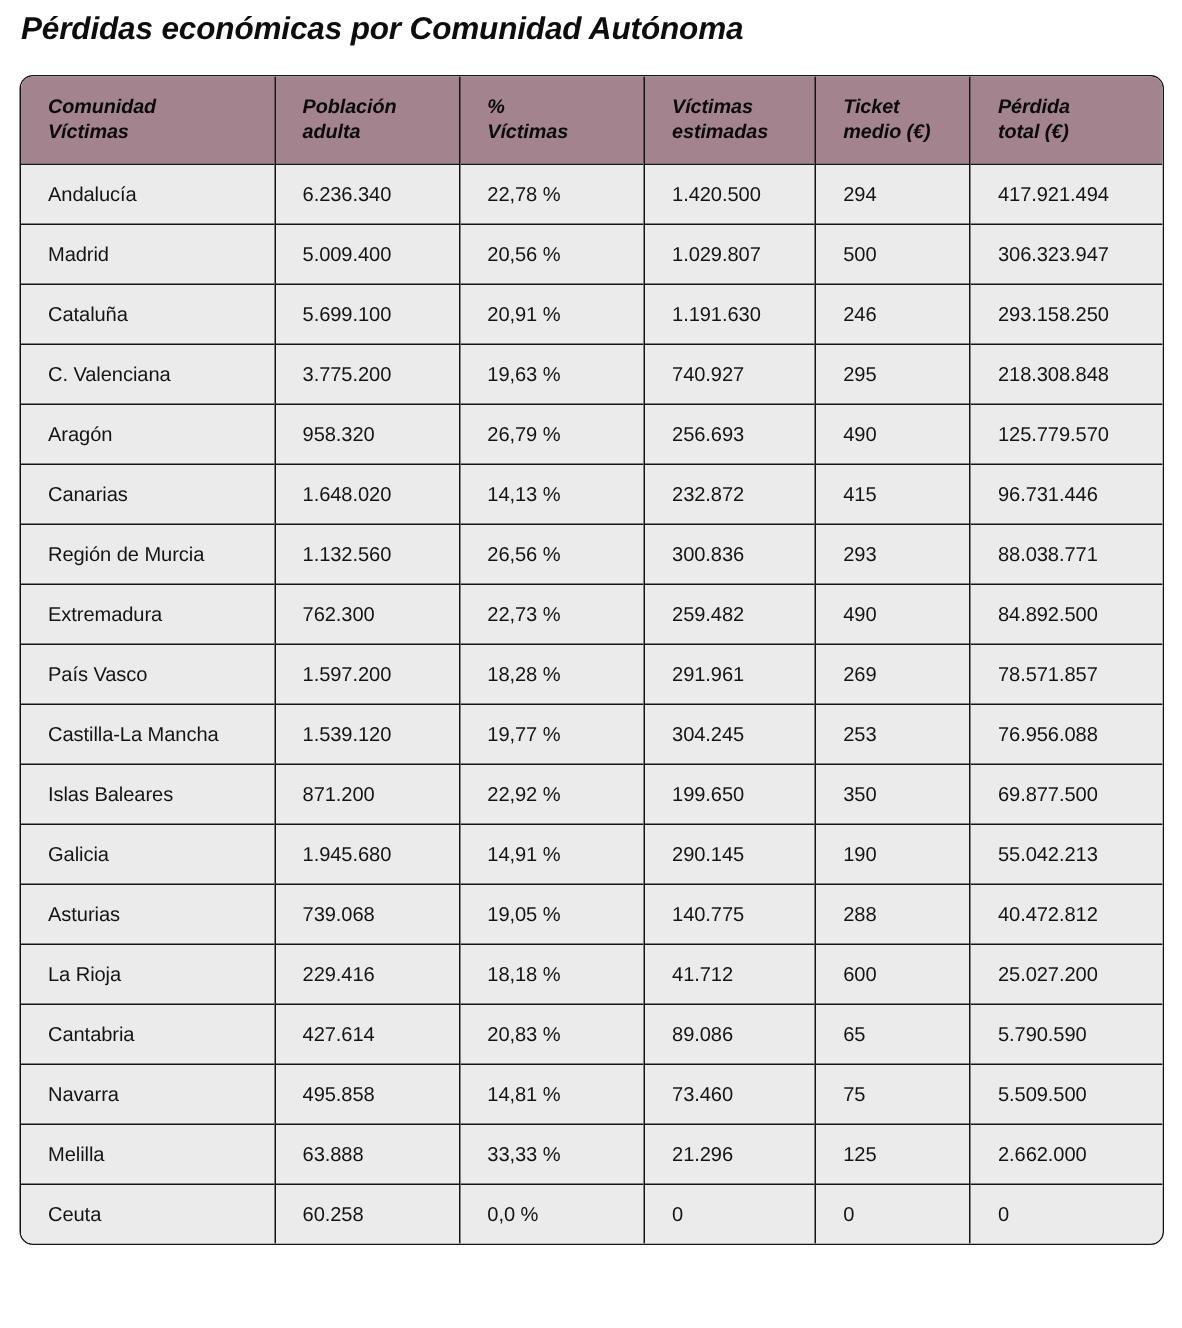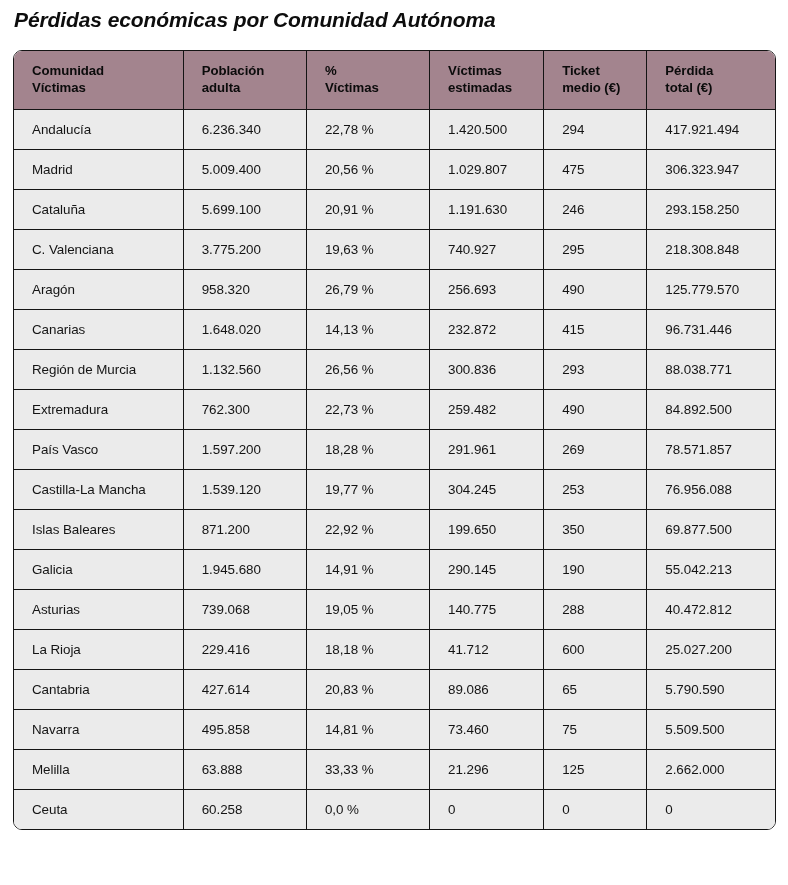"Comunidad" table.loss-table thead th .hl { font-style: none -> italic }
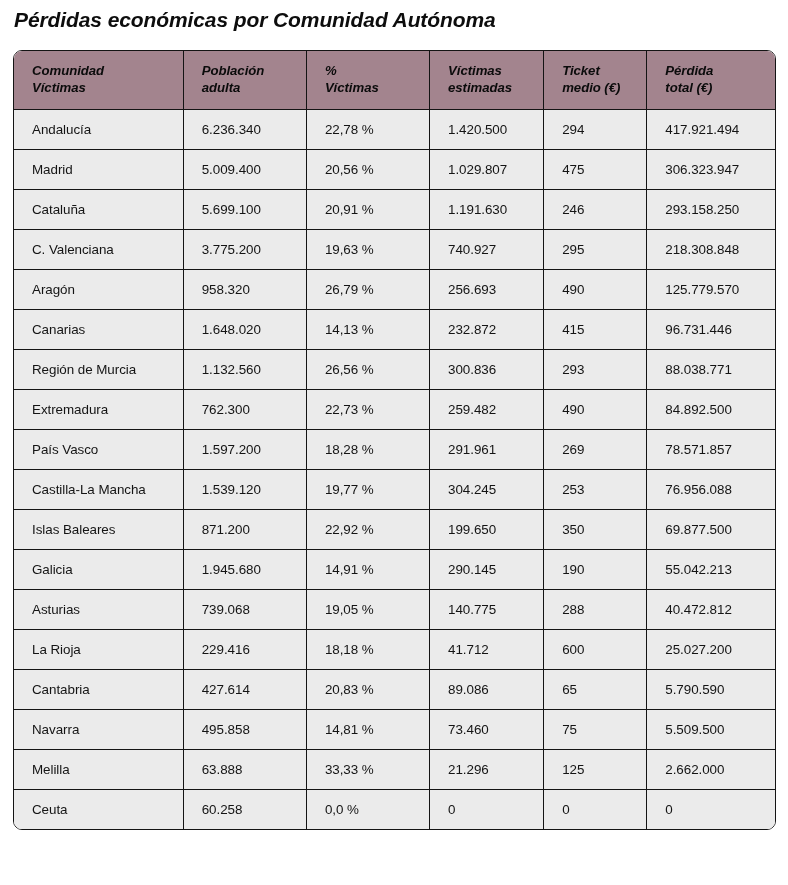"475" td { text: 475 -> 500 }
